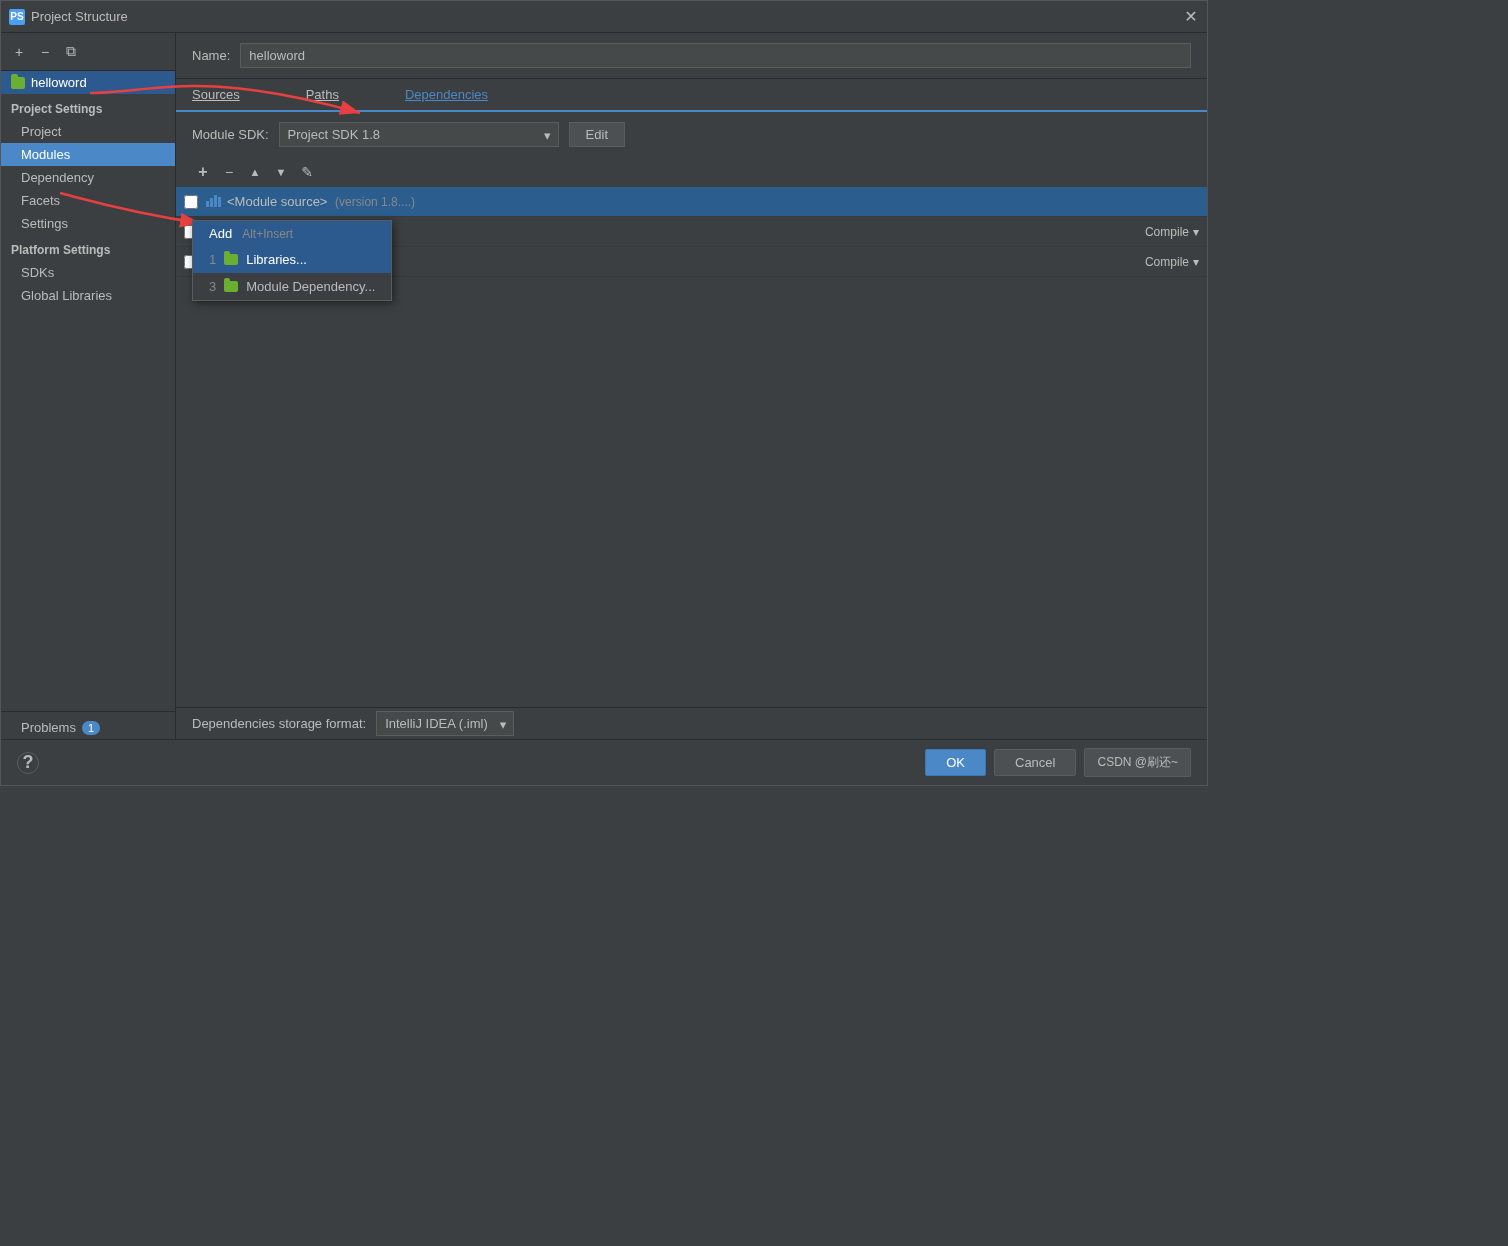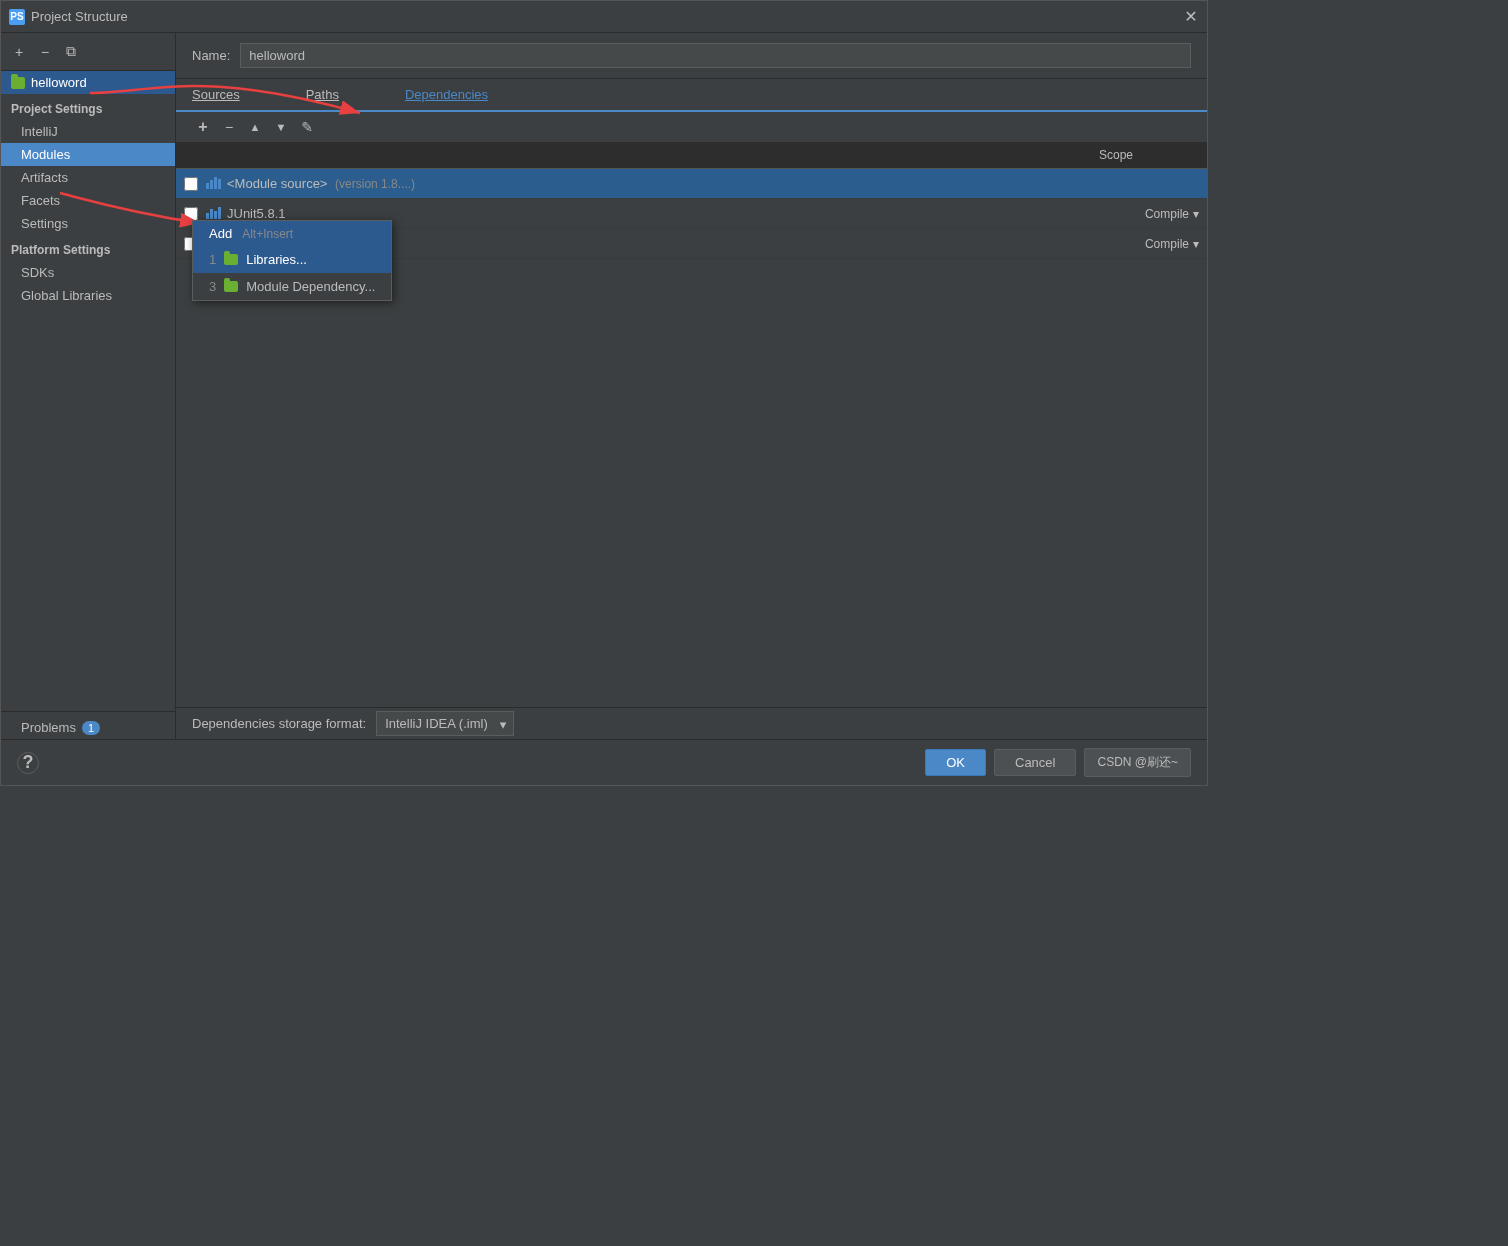"IntelliJ" span { text: IntelliJ -> Project }
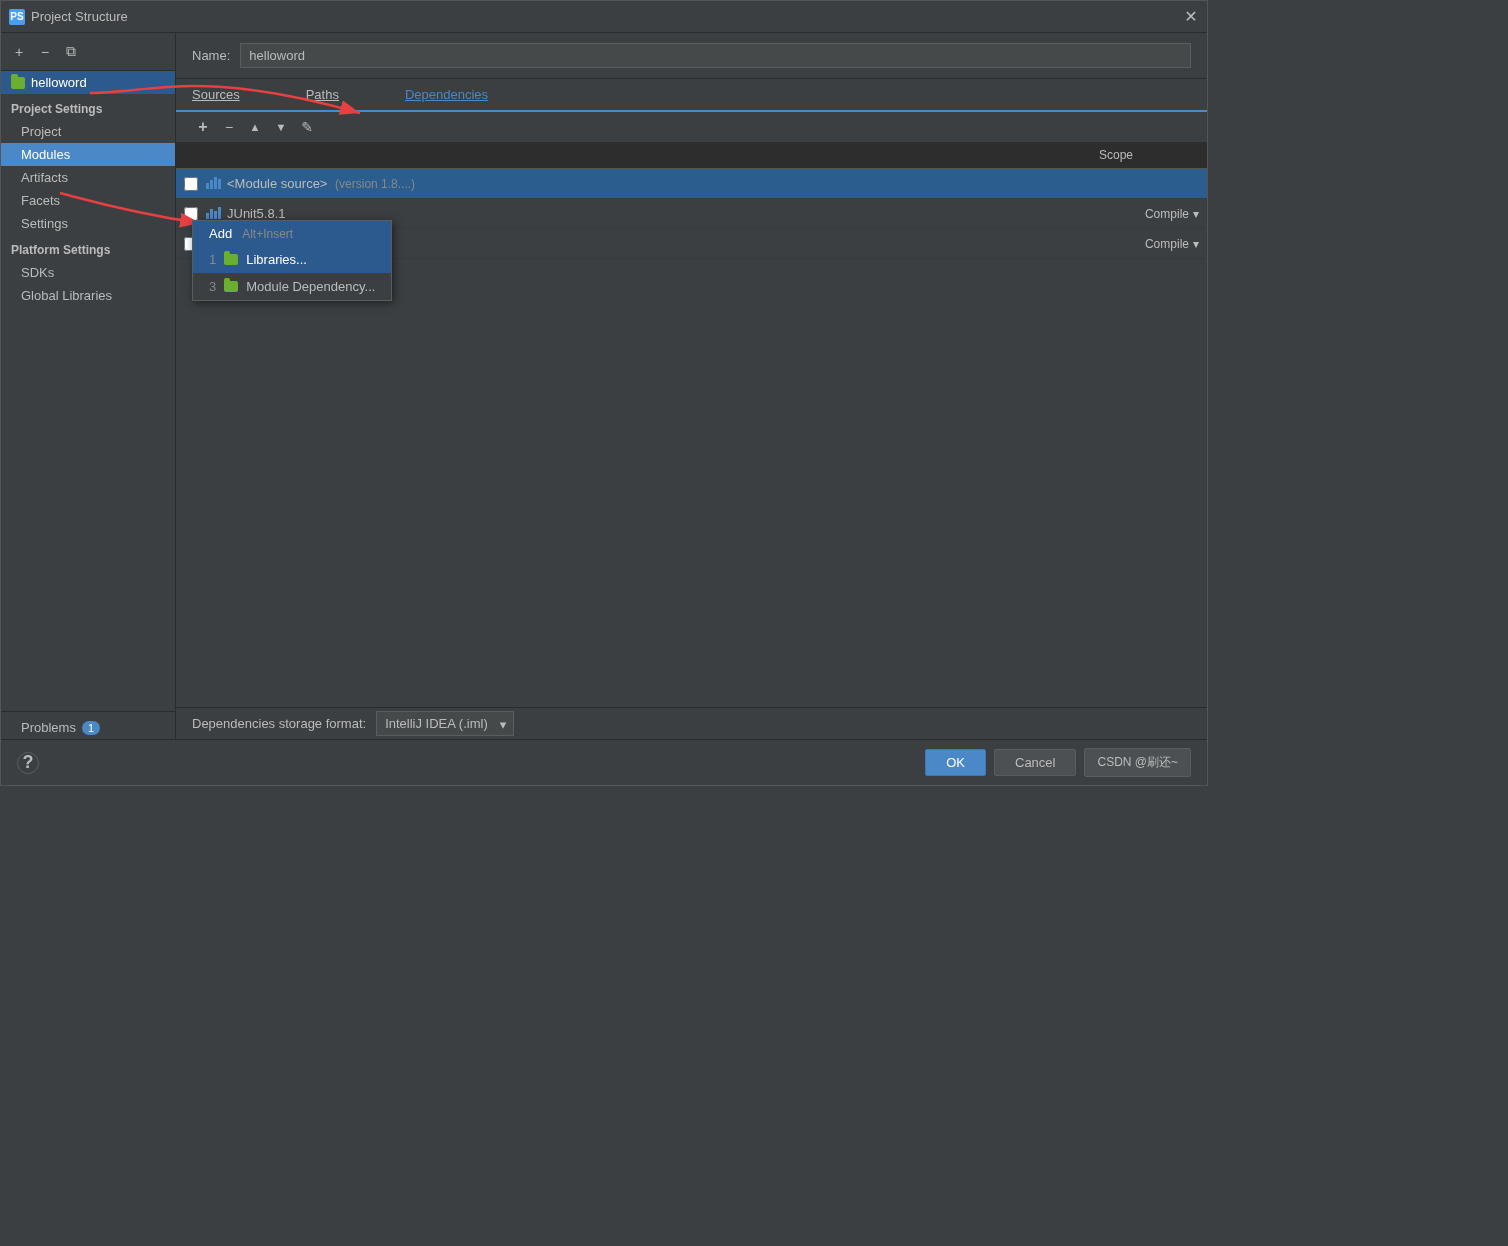"Module SDK:" div.sdk-row { html: none -> <div> <span>Module SDK:</span> <div> <select> <option>Project SDK 1.8</option> </select> </div> <button>Edit</button> </div> }
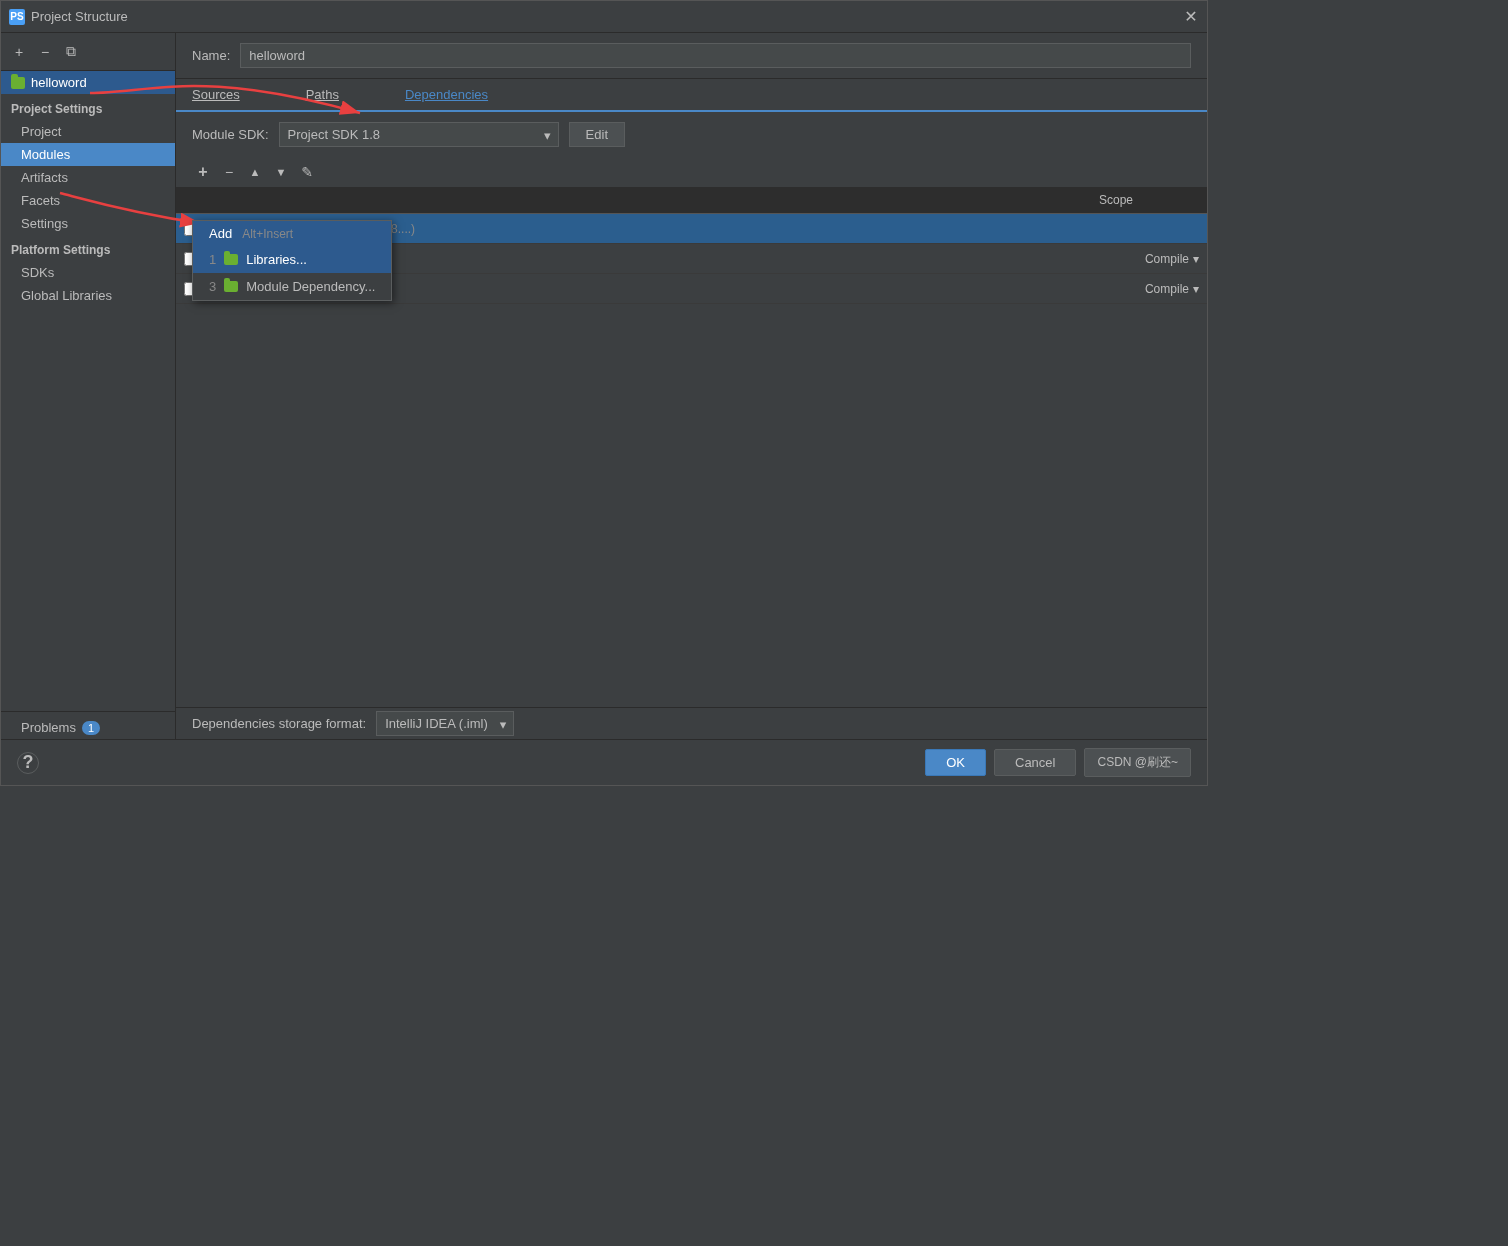"Artifacts" span { text: Artifacts -> Dependency }
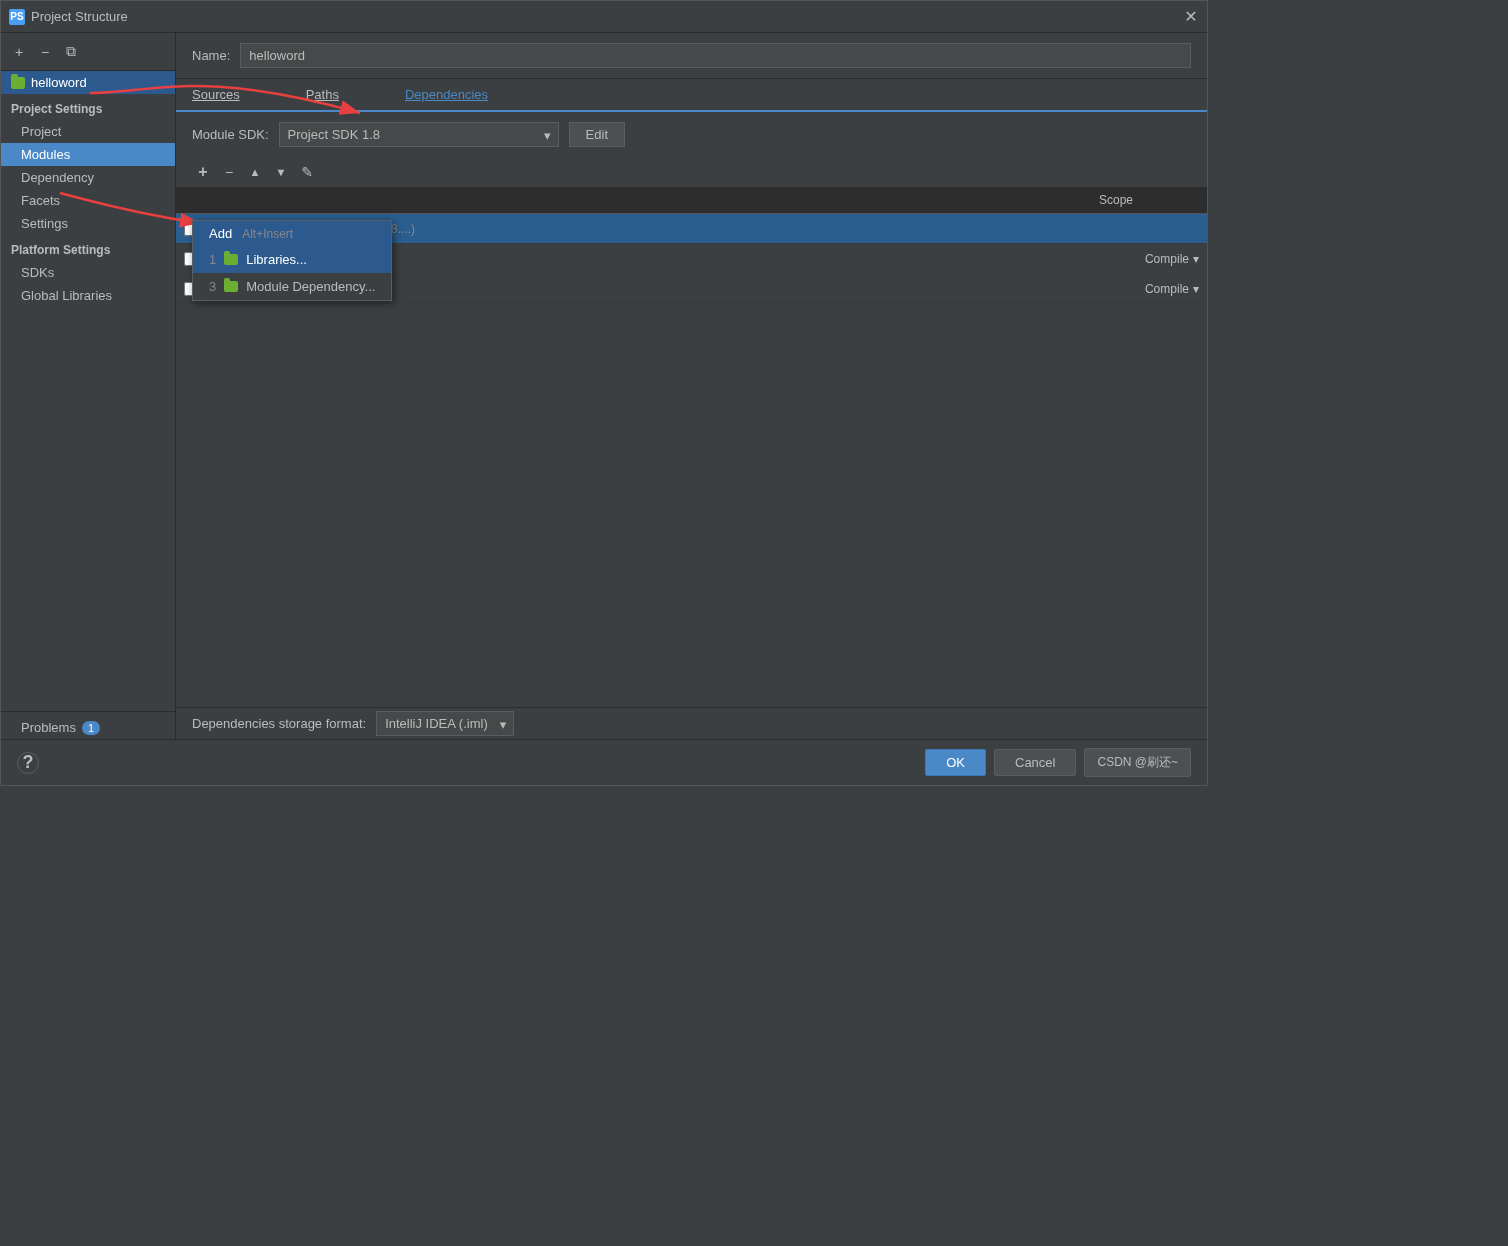"Scope" div.deps-header-row { html: <div> <div></div> <div>Scope</div> </div> -> none }
